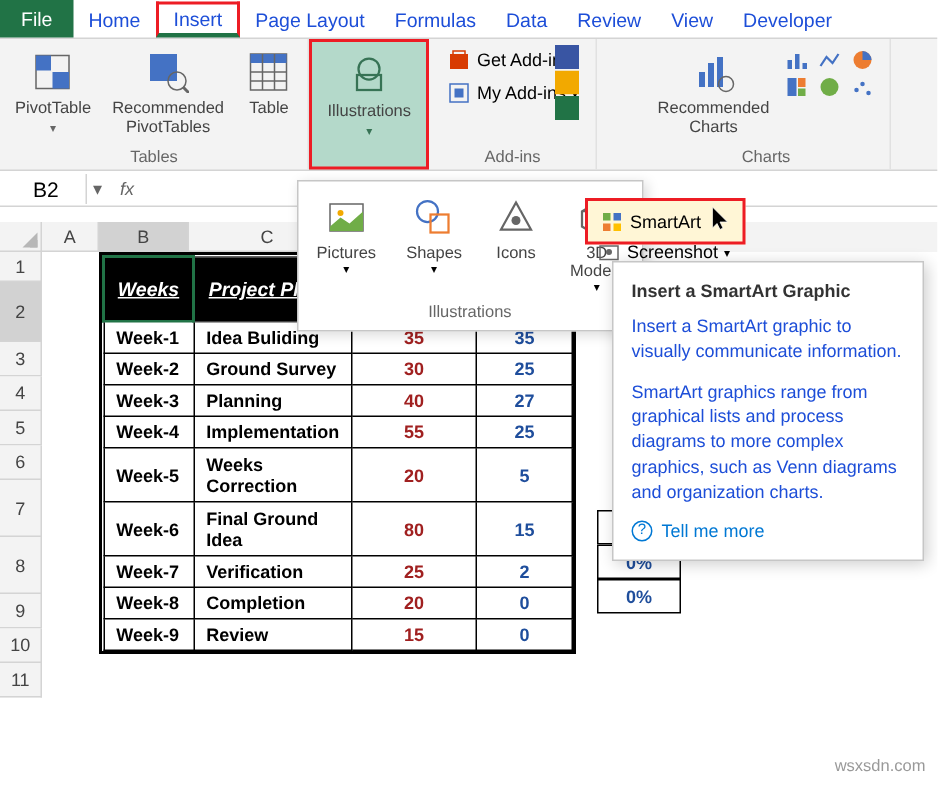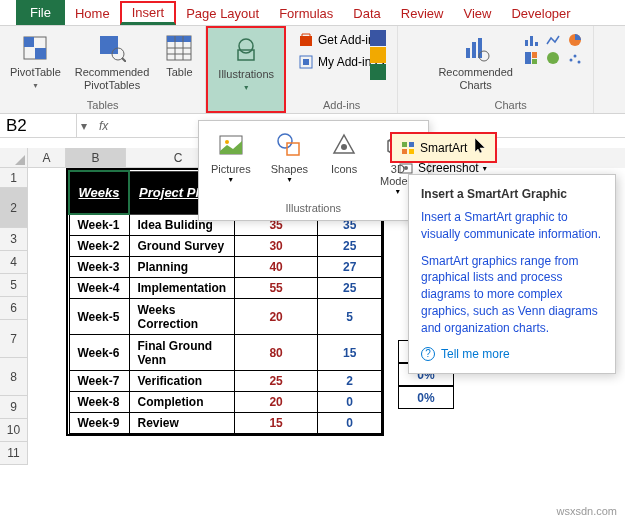"File" .ribbon-tabs { padding-left: 16px -> none }
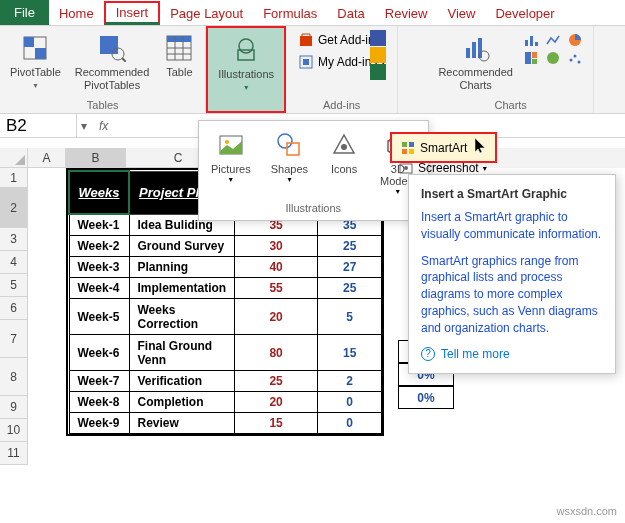"Home" .tab { color: #b91c1c -> #1d4ed8 }
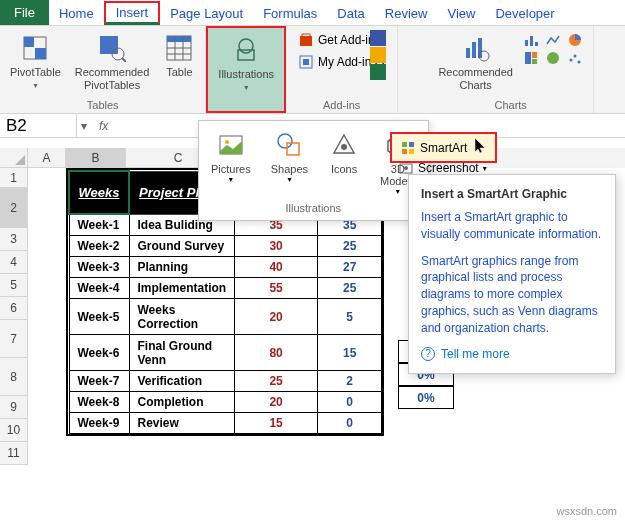"B2" .name-box { font-size: 17px -> 14px; padding: 2px 6px -> 2px 22px; width: 77px -> 58px }
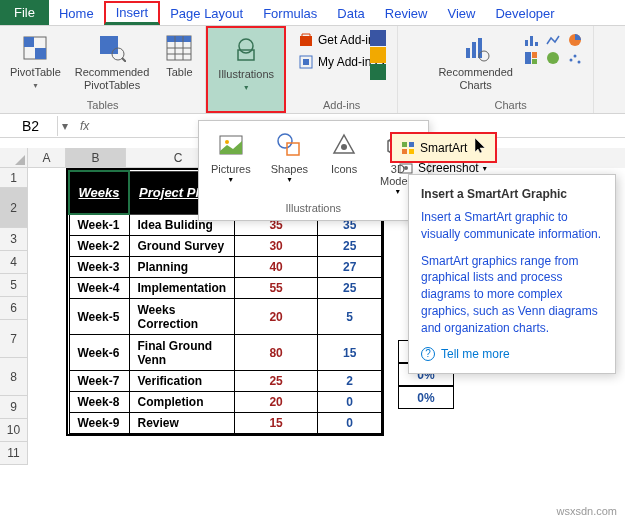"Final Ground Venn" td.ph { text: Venn -> Idea }
